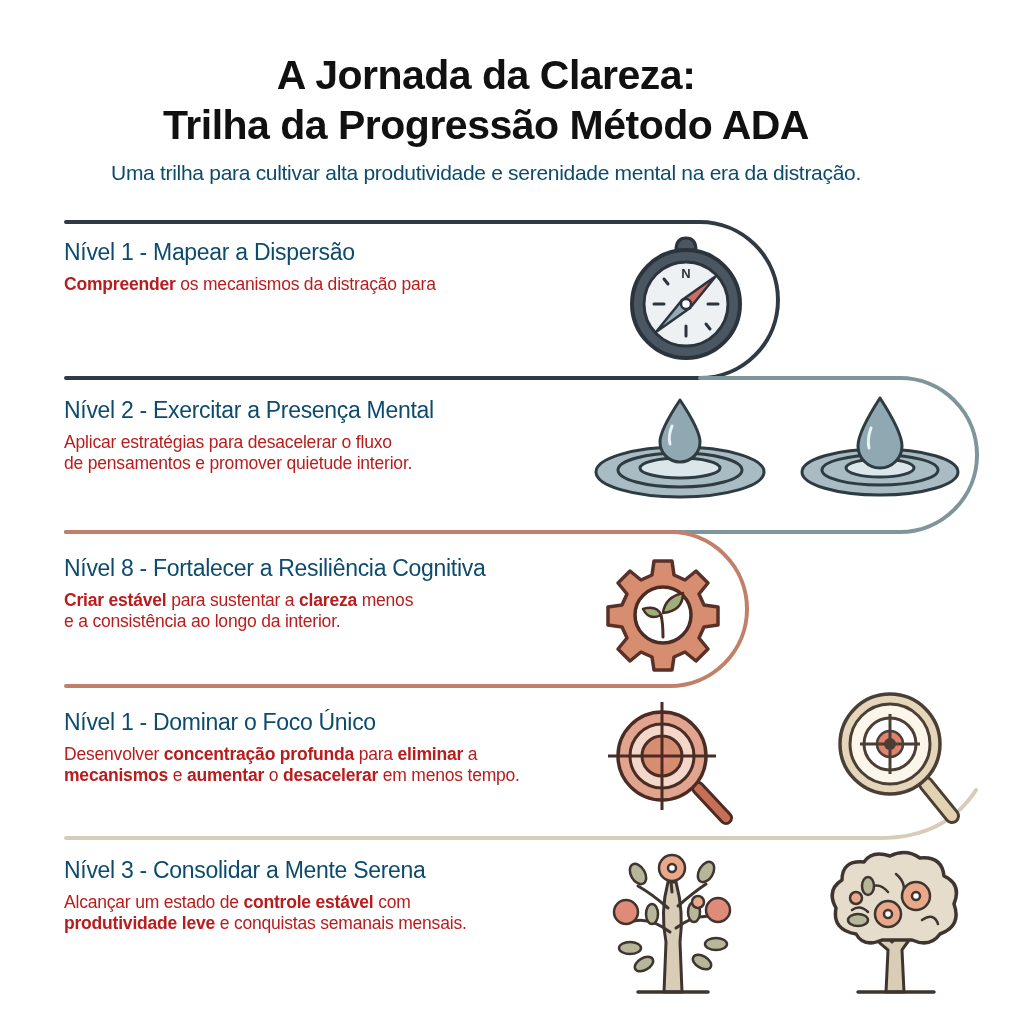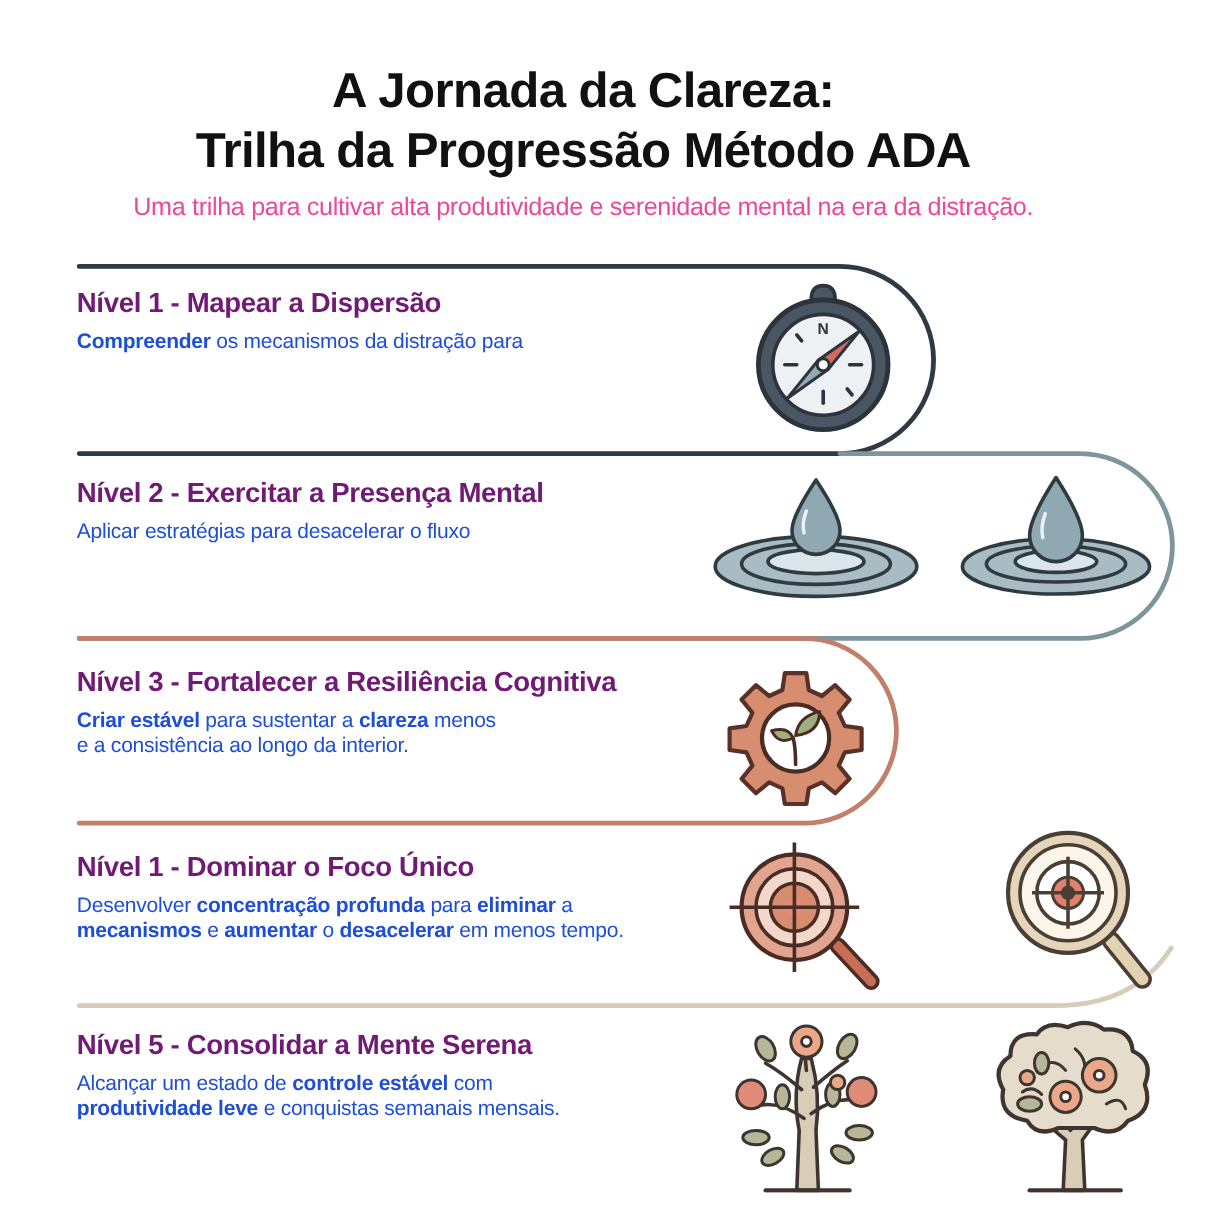"Uma trilha para cultivar alta" .subtitle { color: #ec4899 -> #0c4a6e }
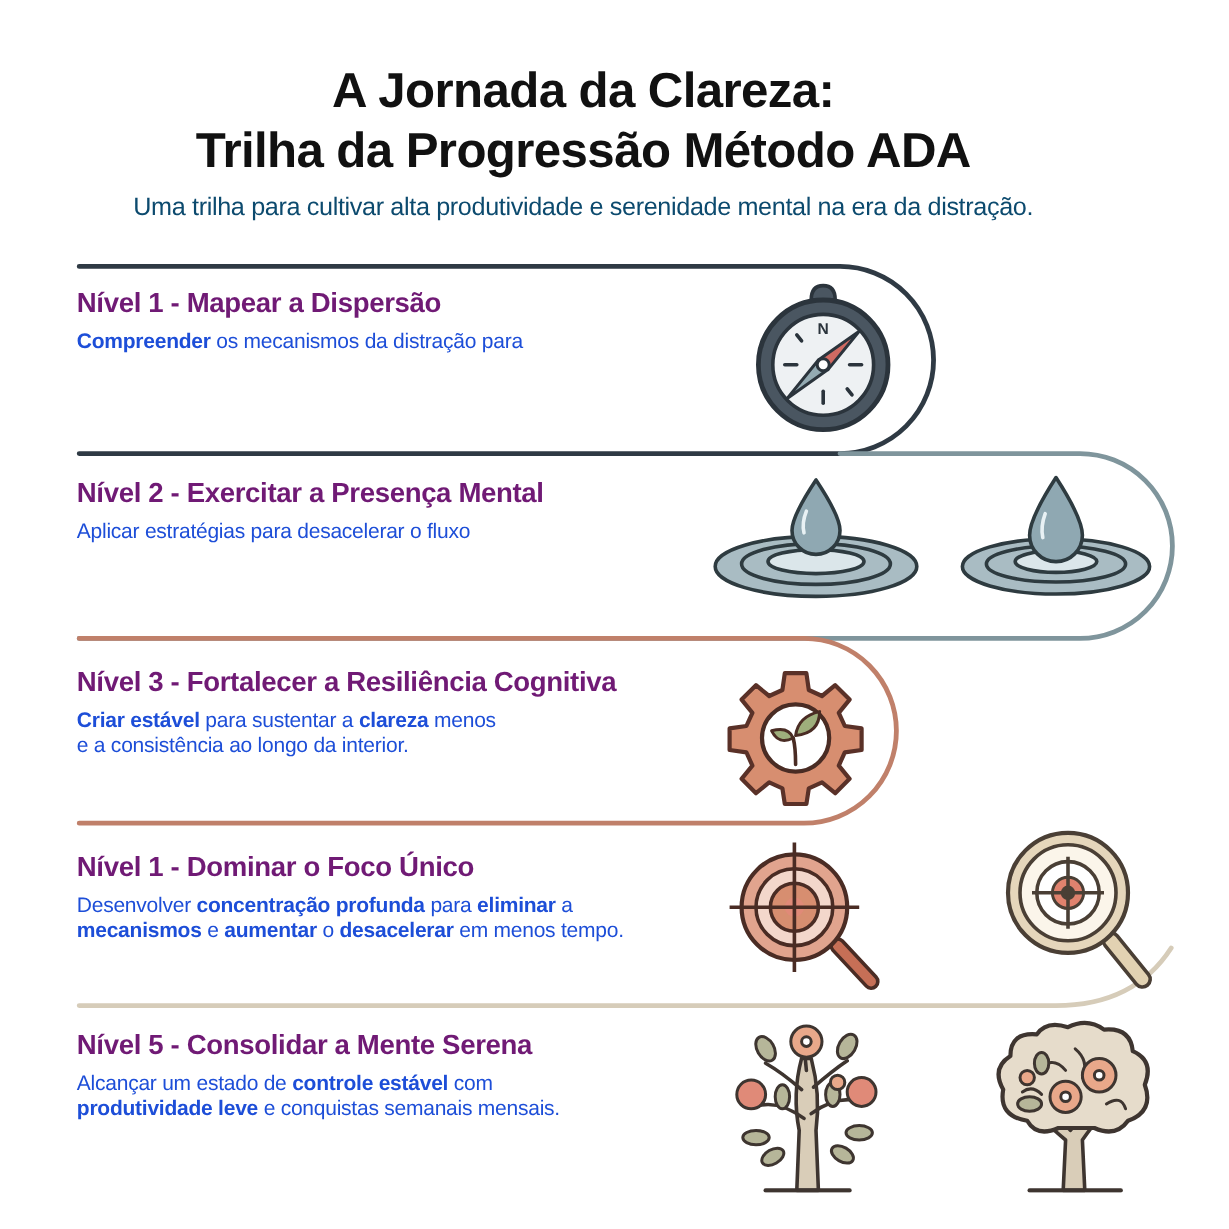"Nível 1 - Mapear a" .level h2 { color: #701a75 -> #0c4a6e; font-weight: 700 -> 400 }
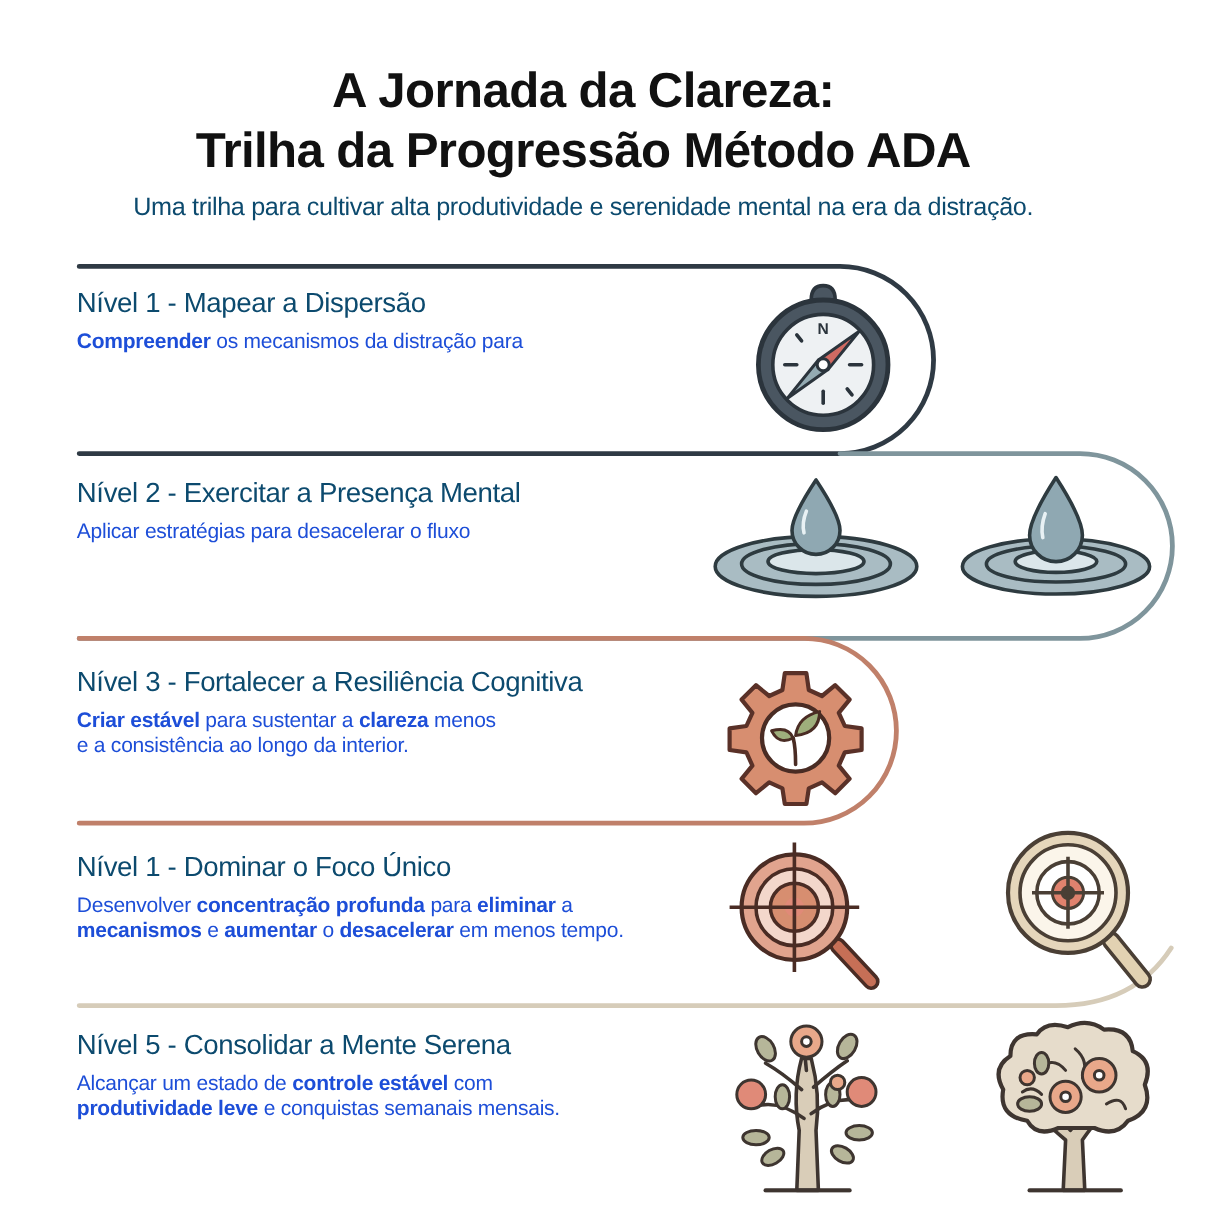"Compreender os mecanismos da distração" .level p { color: #1d4ed8 -> #b91c1c }
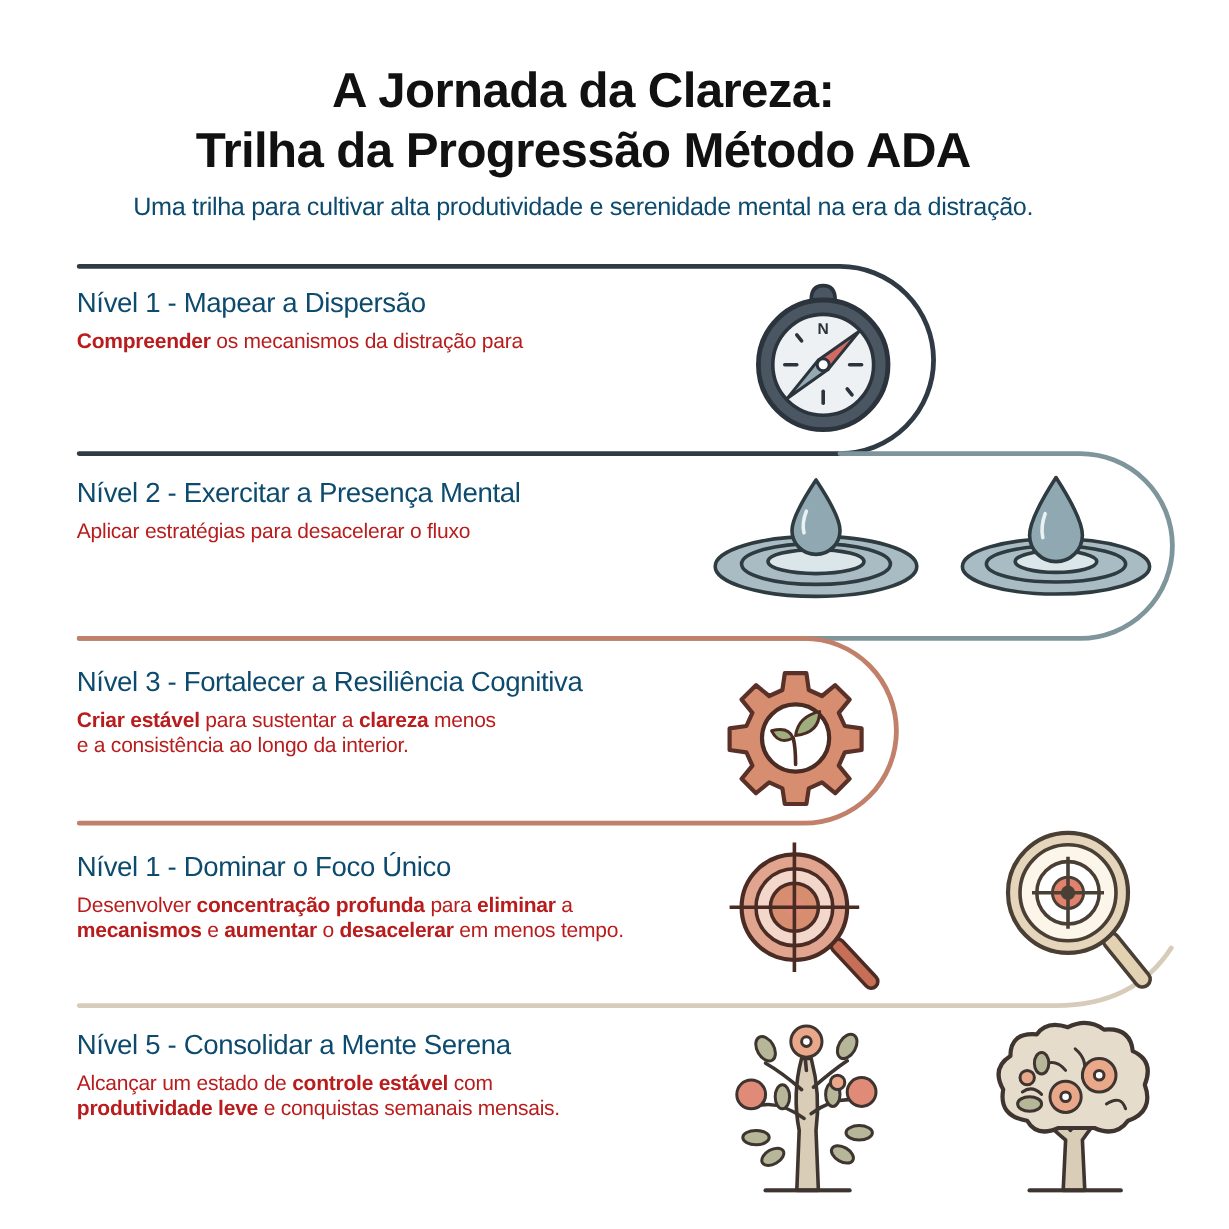"de pensamentos e promover quietude" span { html: none -> <span>de pensamentos e promover quietude interior.</span> }
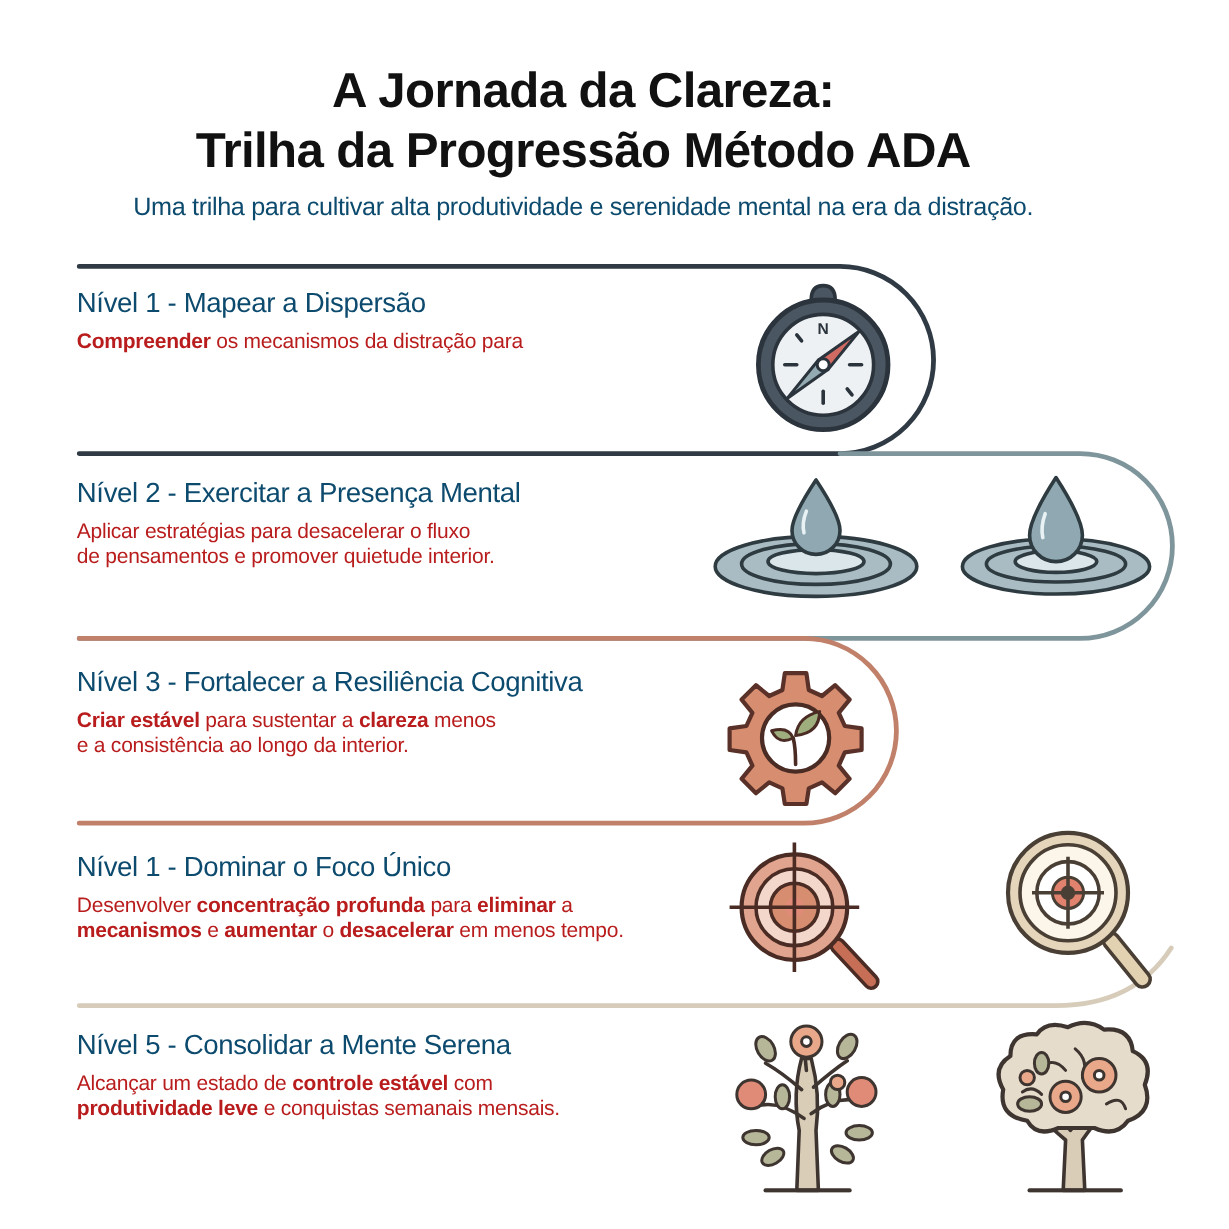"Nível 3 - Fortalecer a" h2 { text: 3 -> 8 }
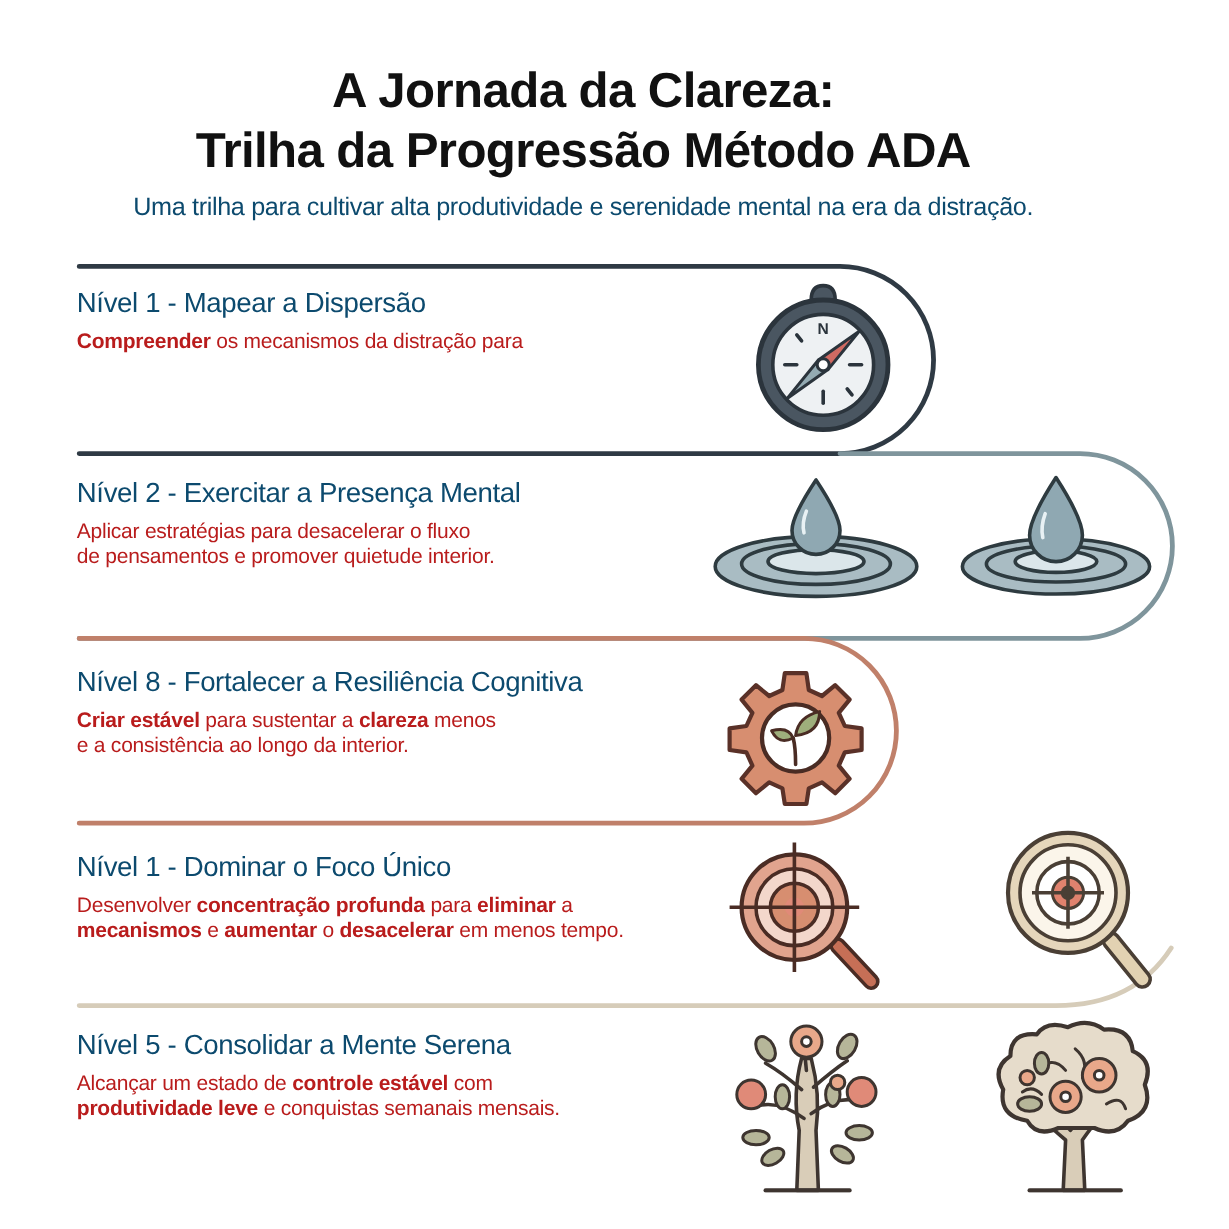"Nível 5 - Consolidar a" h2 { text: 5 -> 3 }
